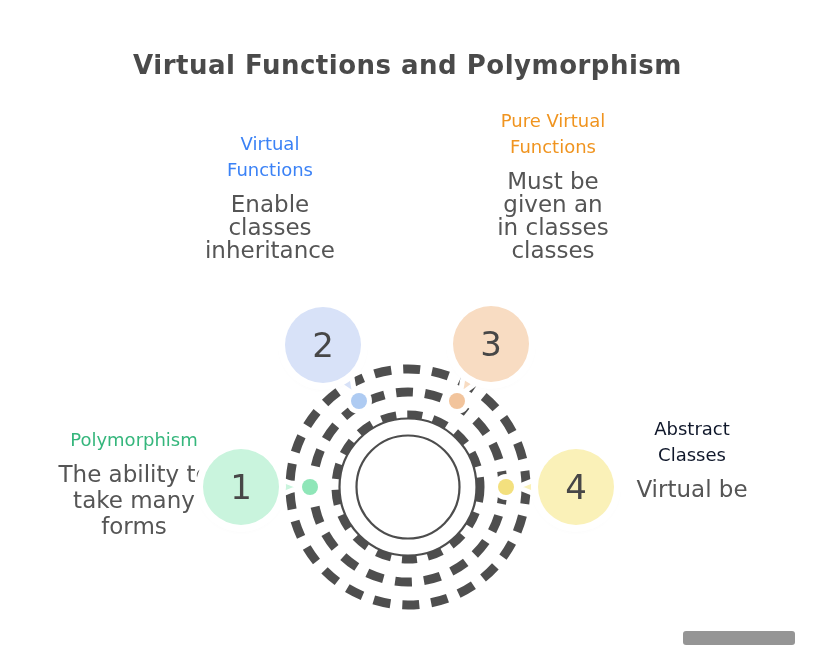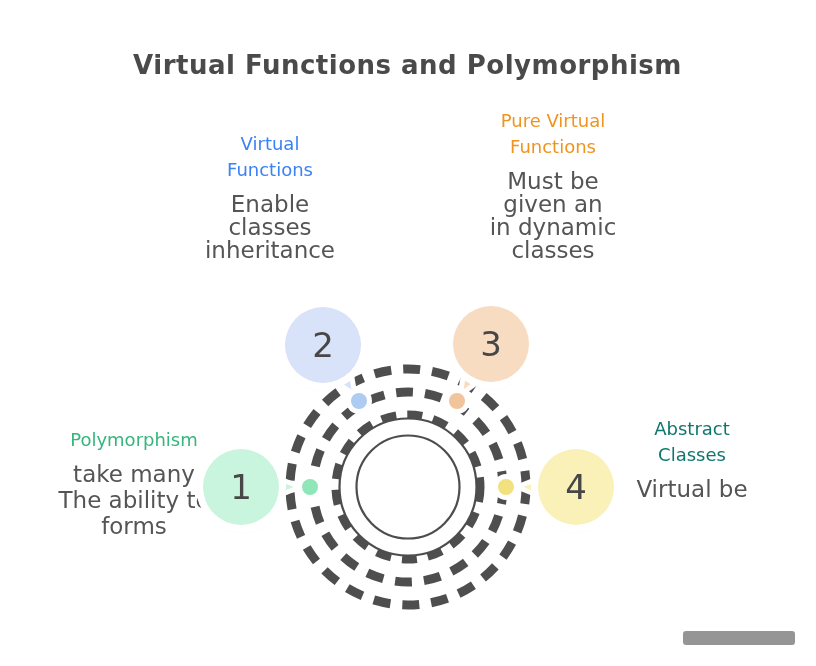"in dynamic" span { text: dynamic -> classes }
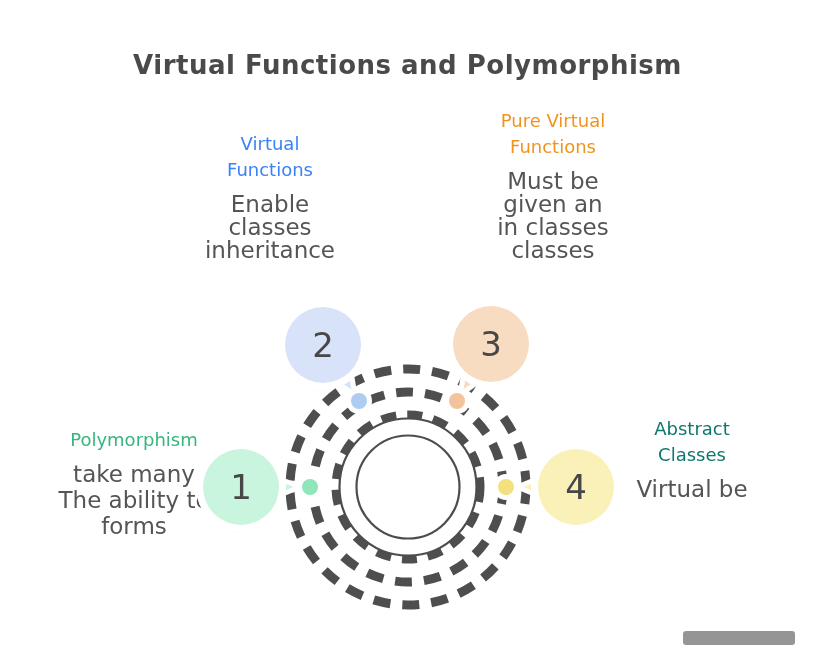"Abstract" .g-abstract .heading { color: #0f766e -> #0f172a }
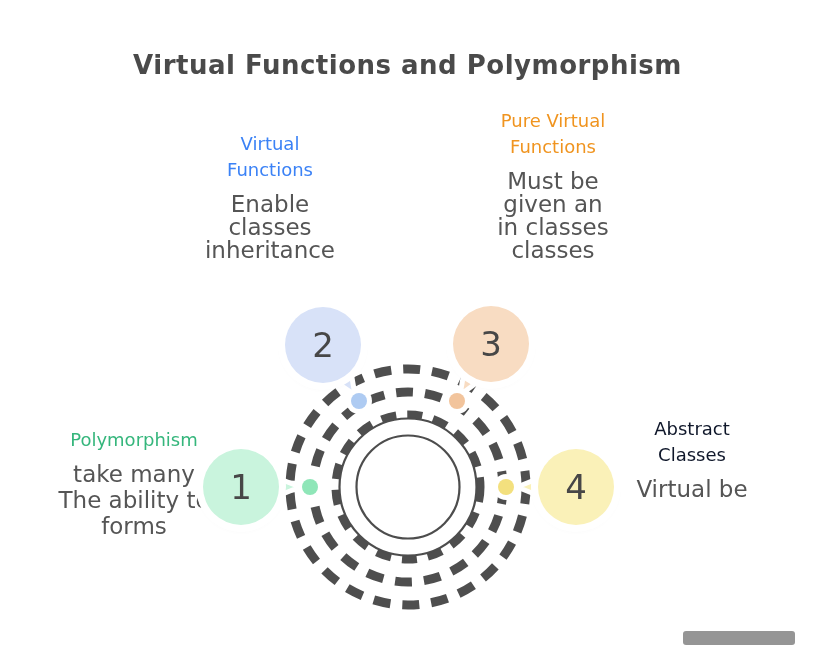"take many" span { order: before "The ability to" -> after "The ability to" }
